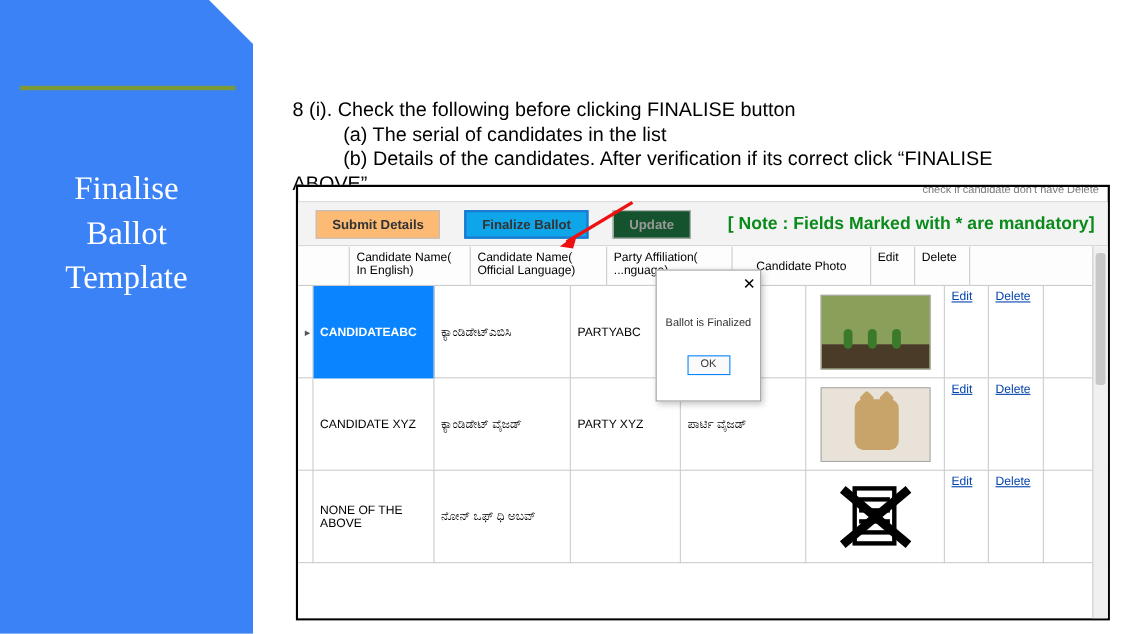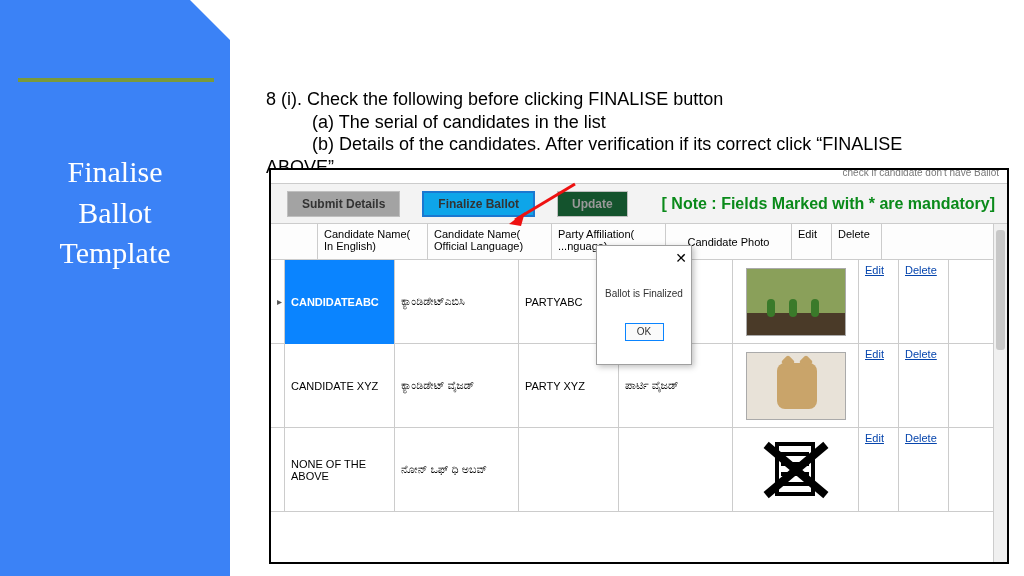"check if candidate don't have" span { text: Ballot -> Delete }
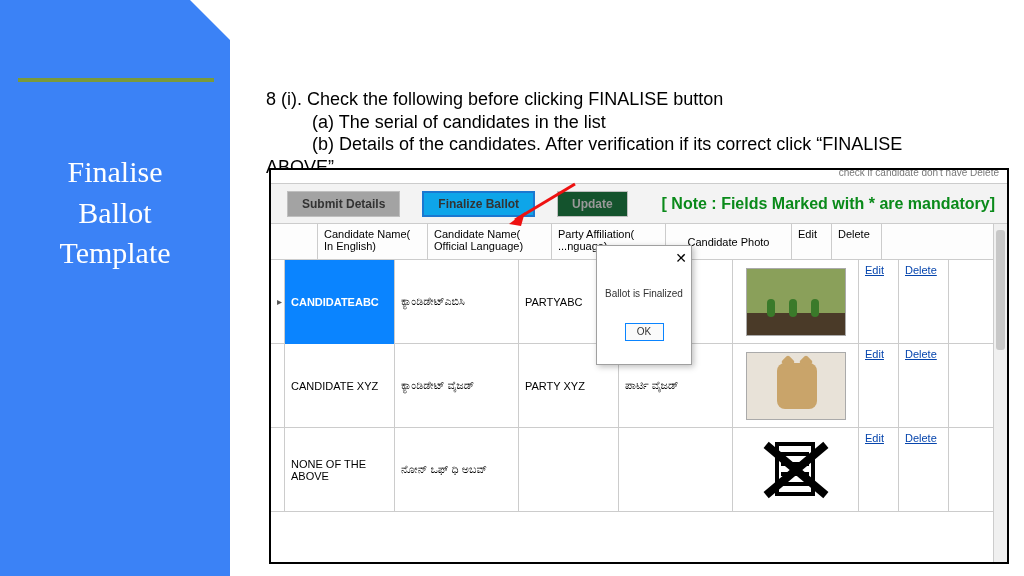"Submit Details" .btn { background: #a3a3a3 -> #fdba74 }
